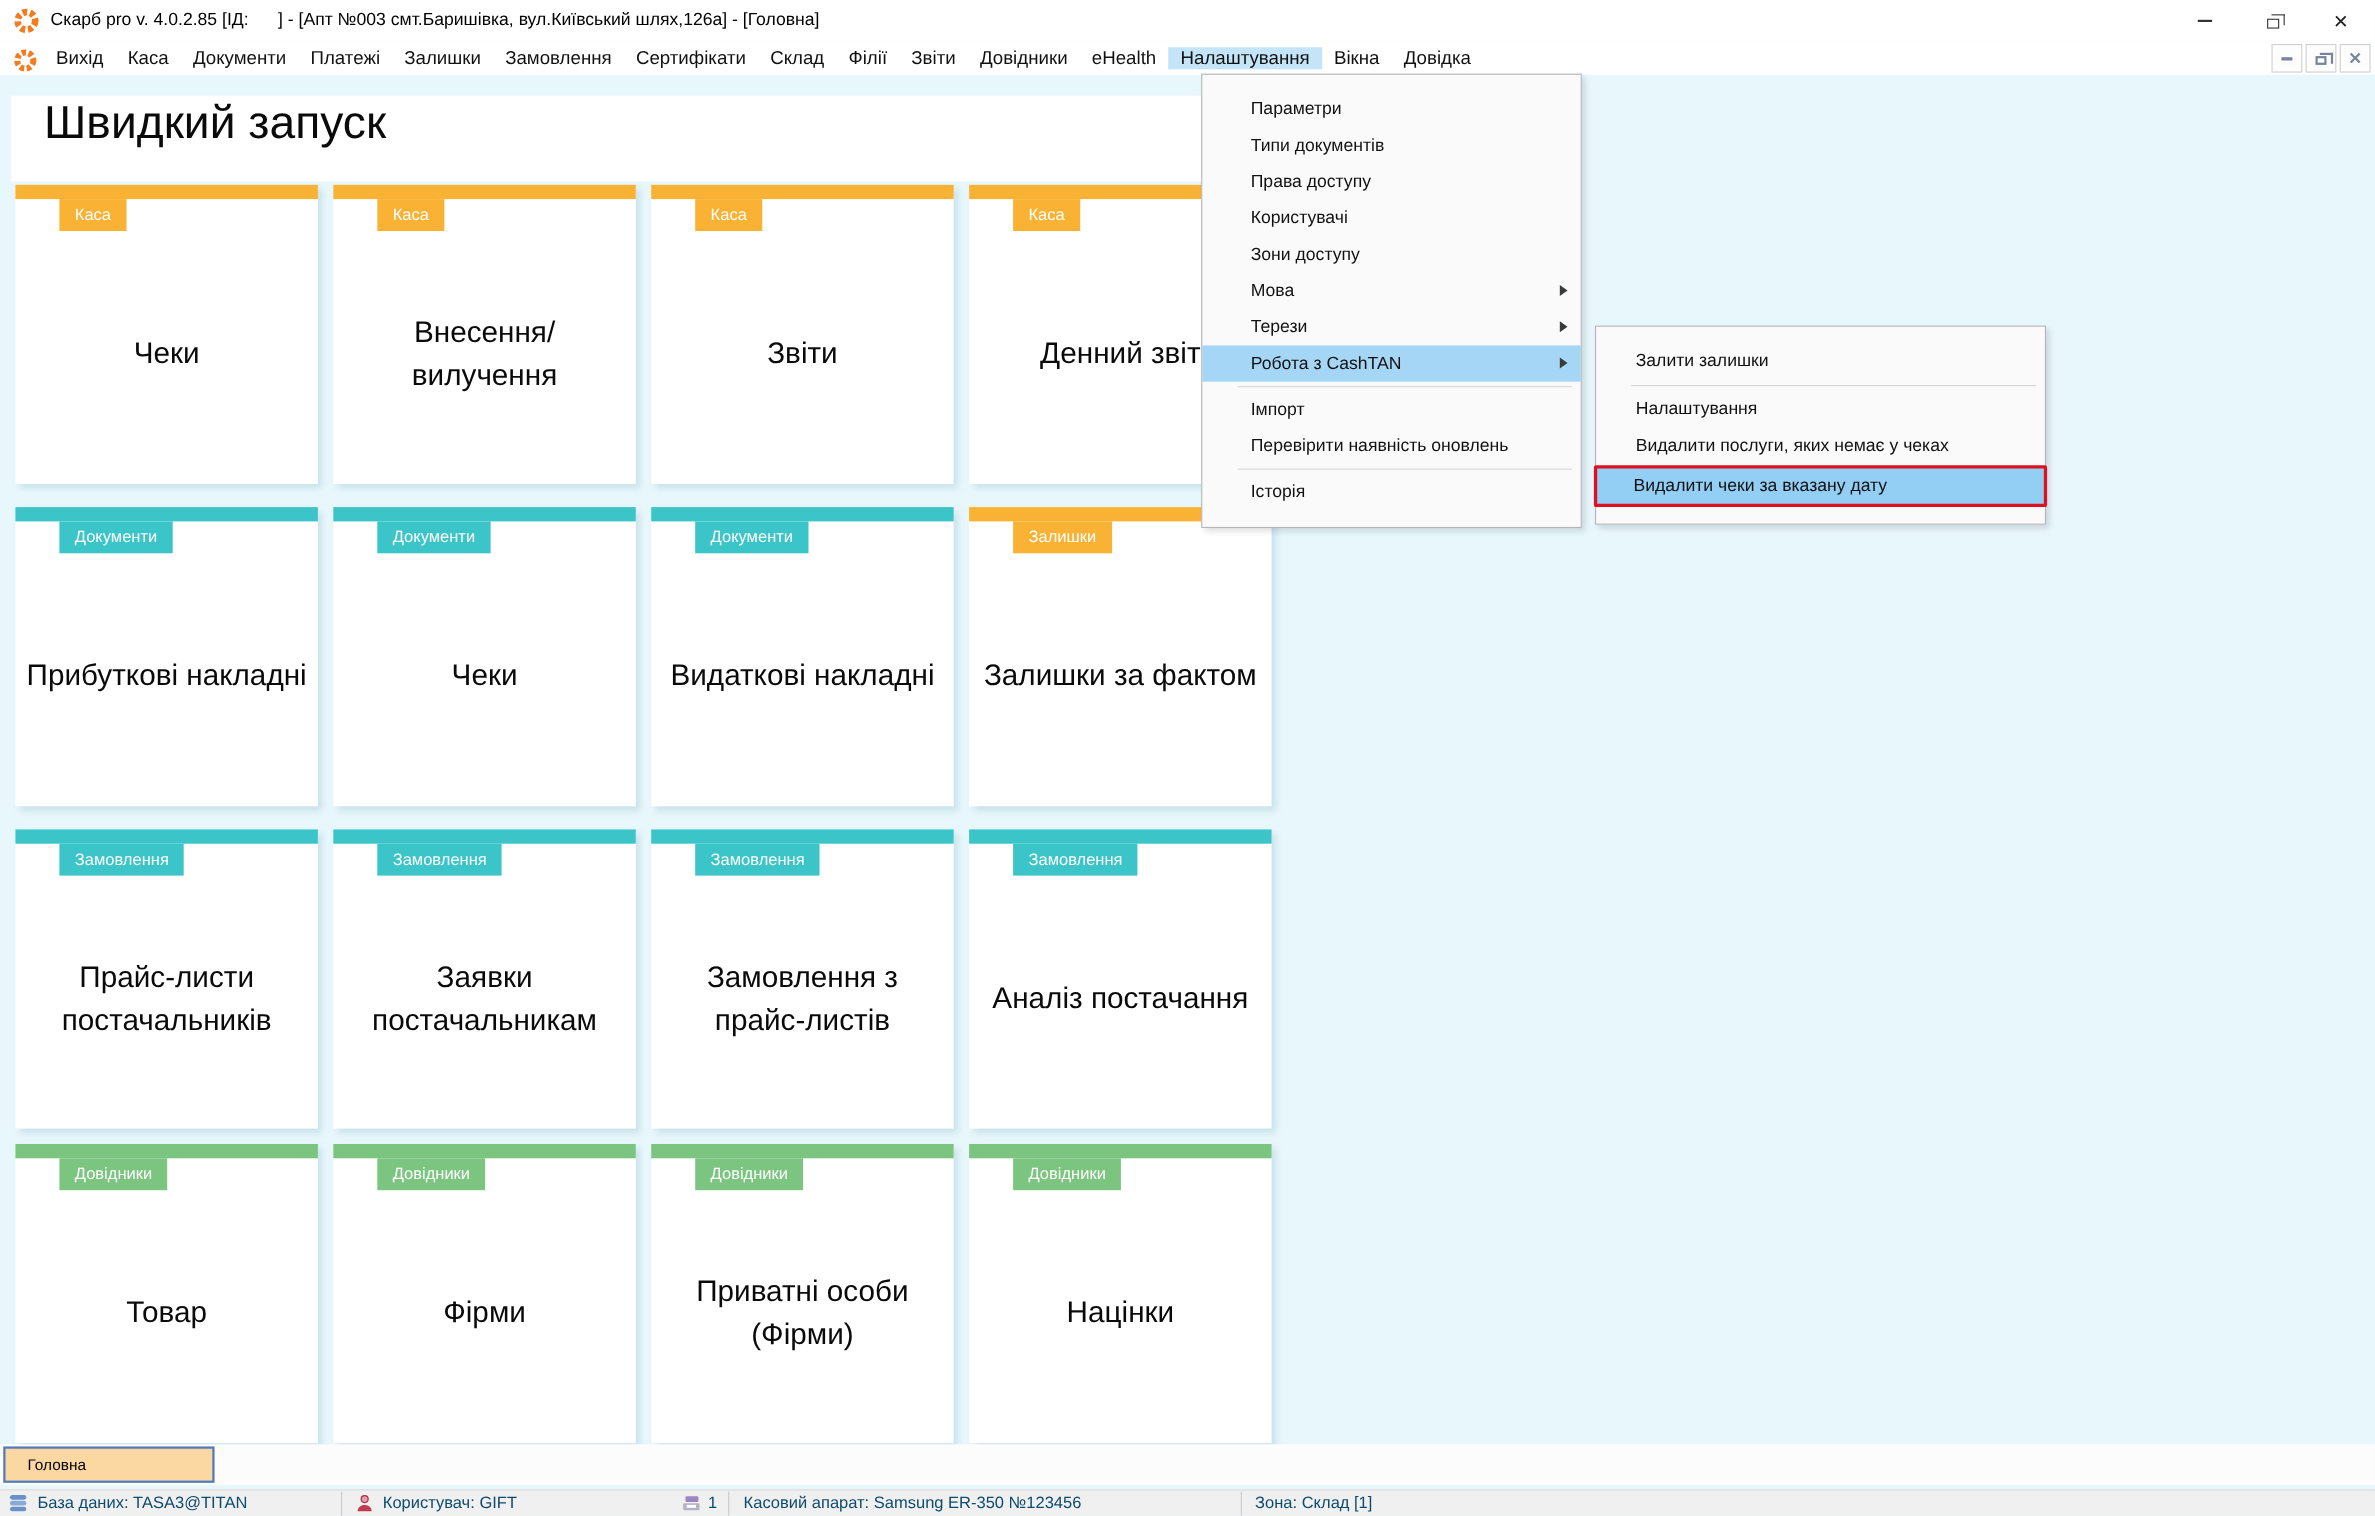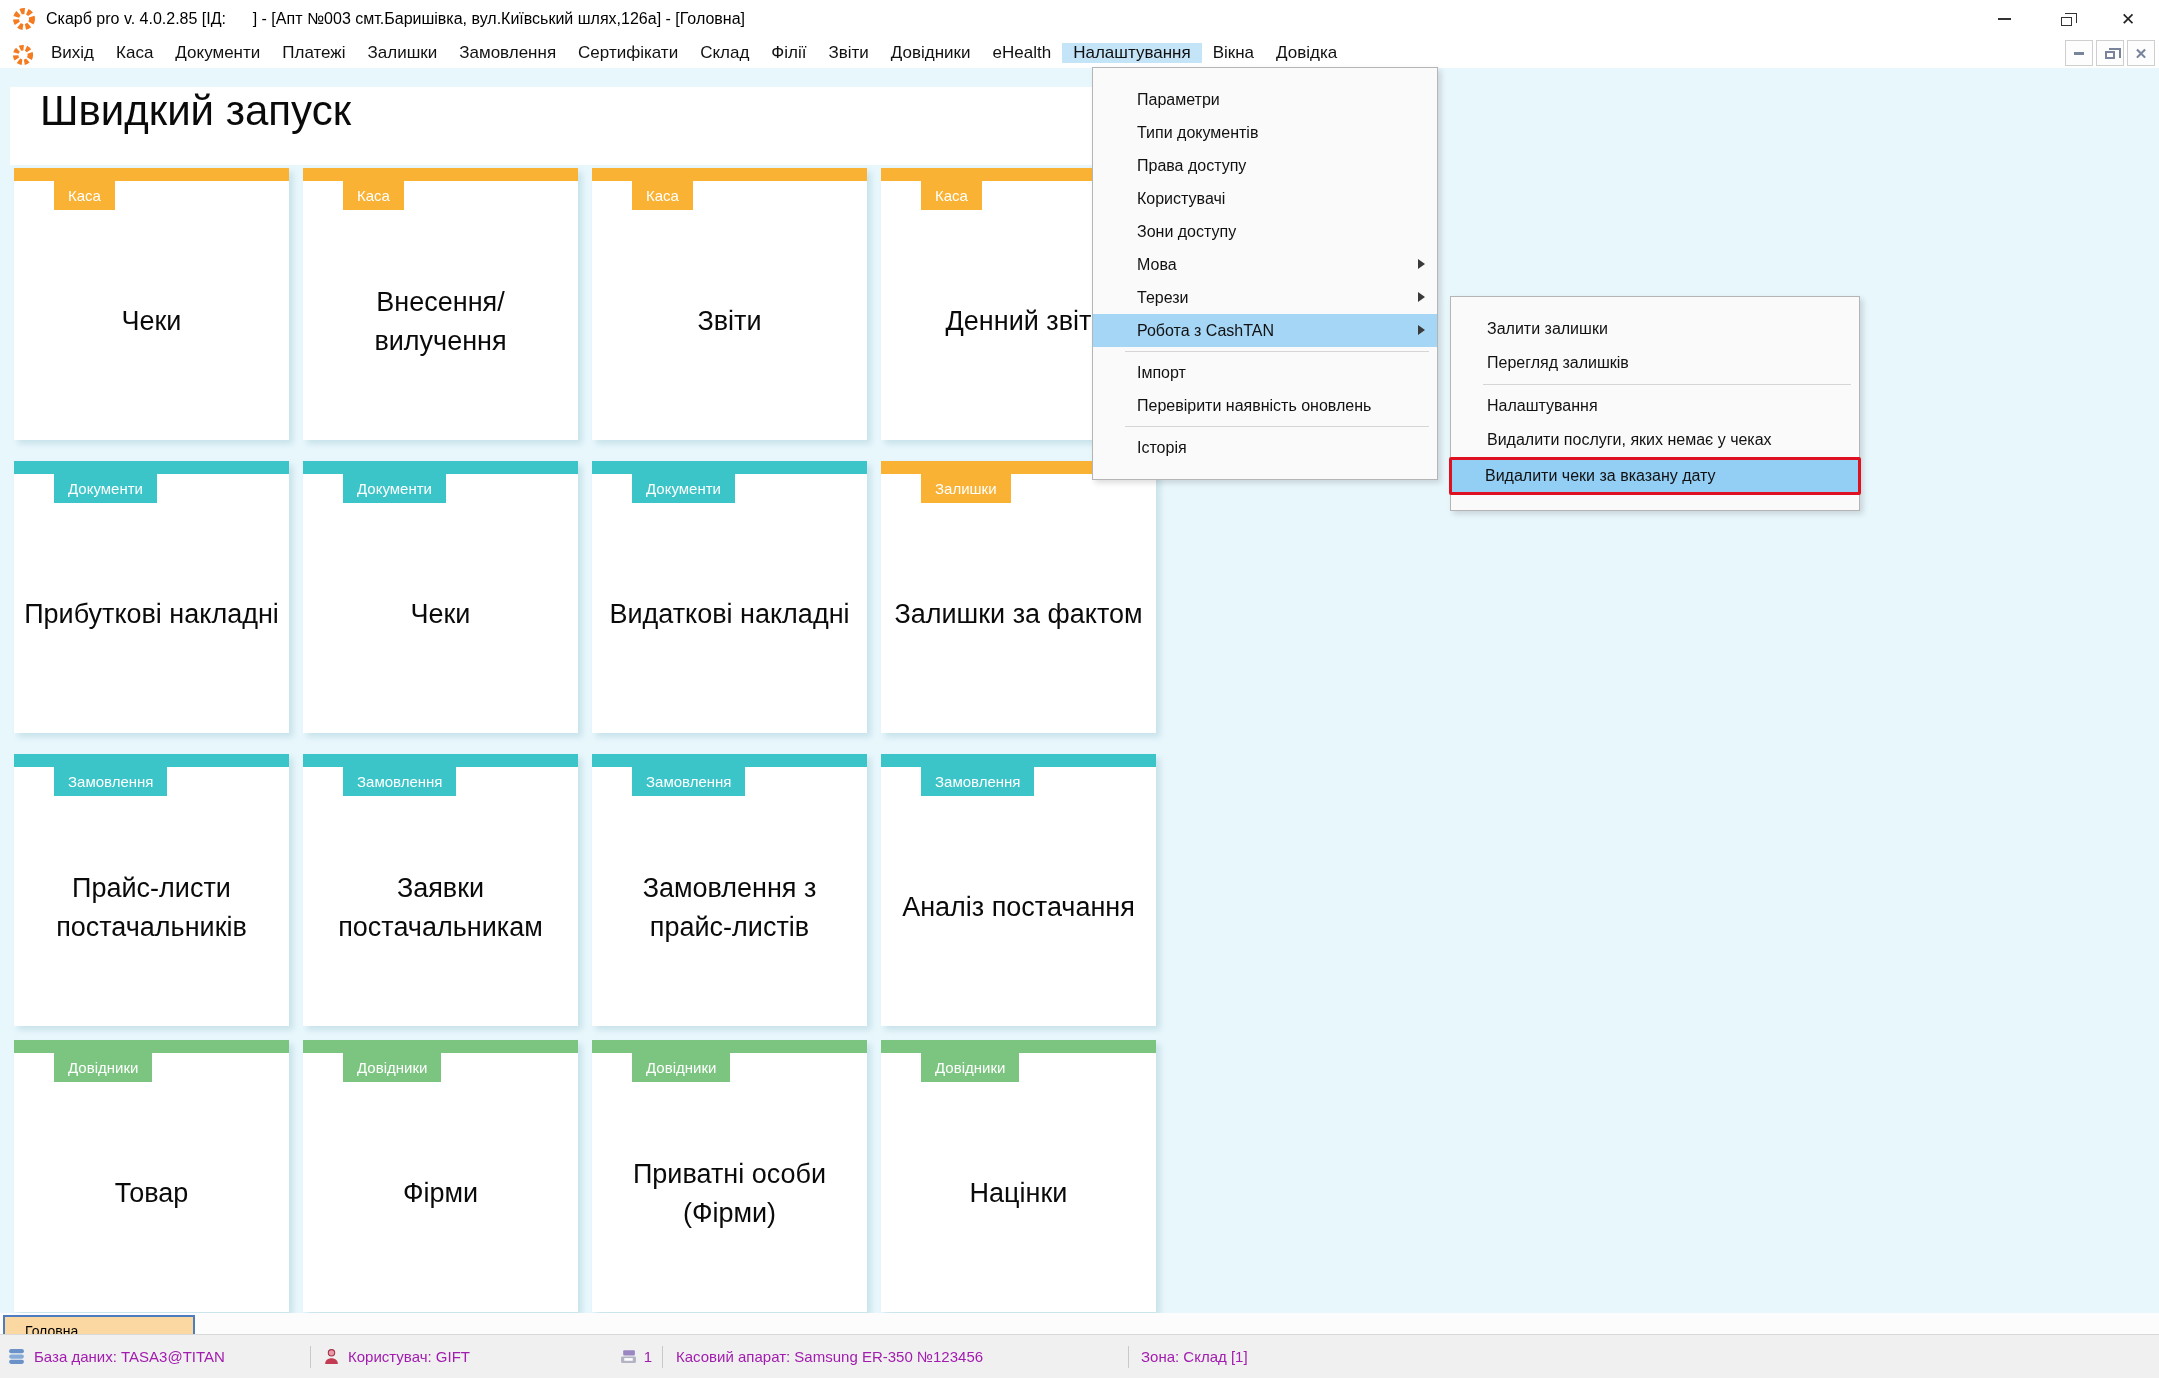"Перегляд залишків" div.pm-item { html: <div>Перегляд залишків</div> -> none }
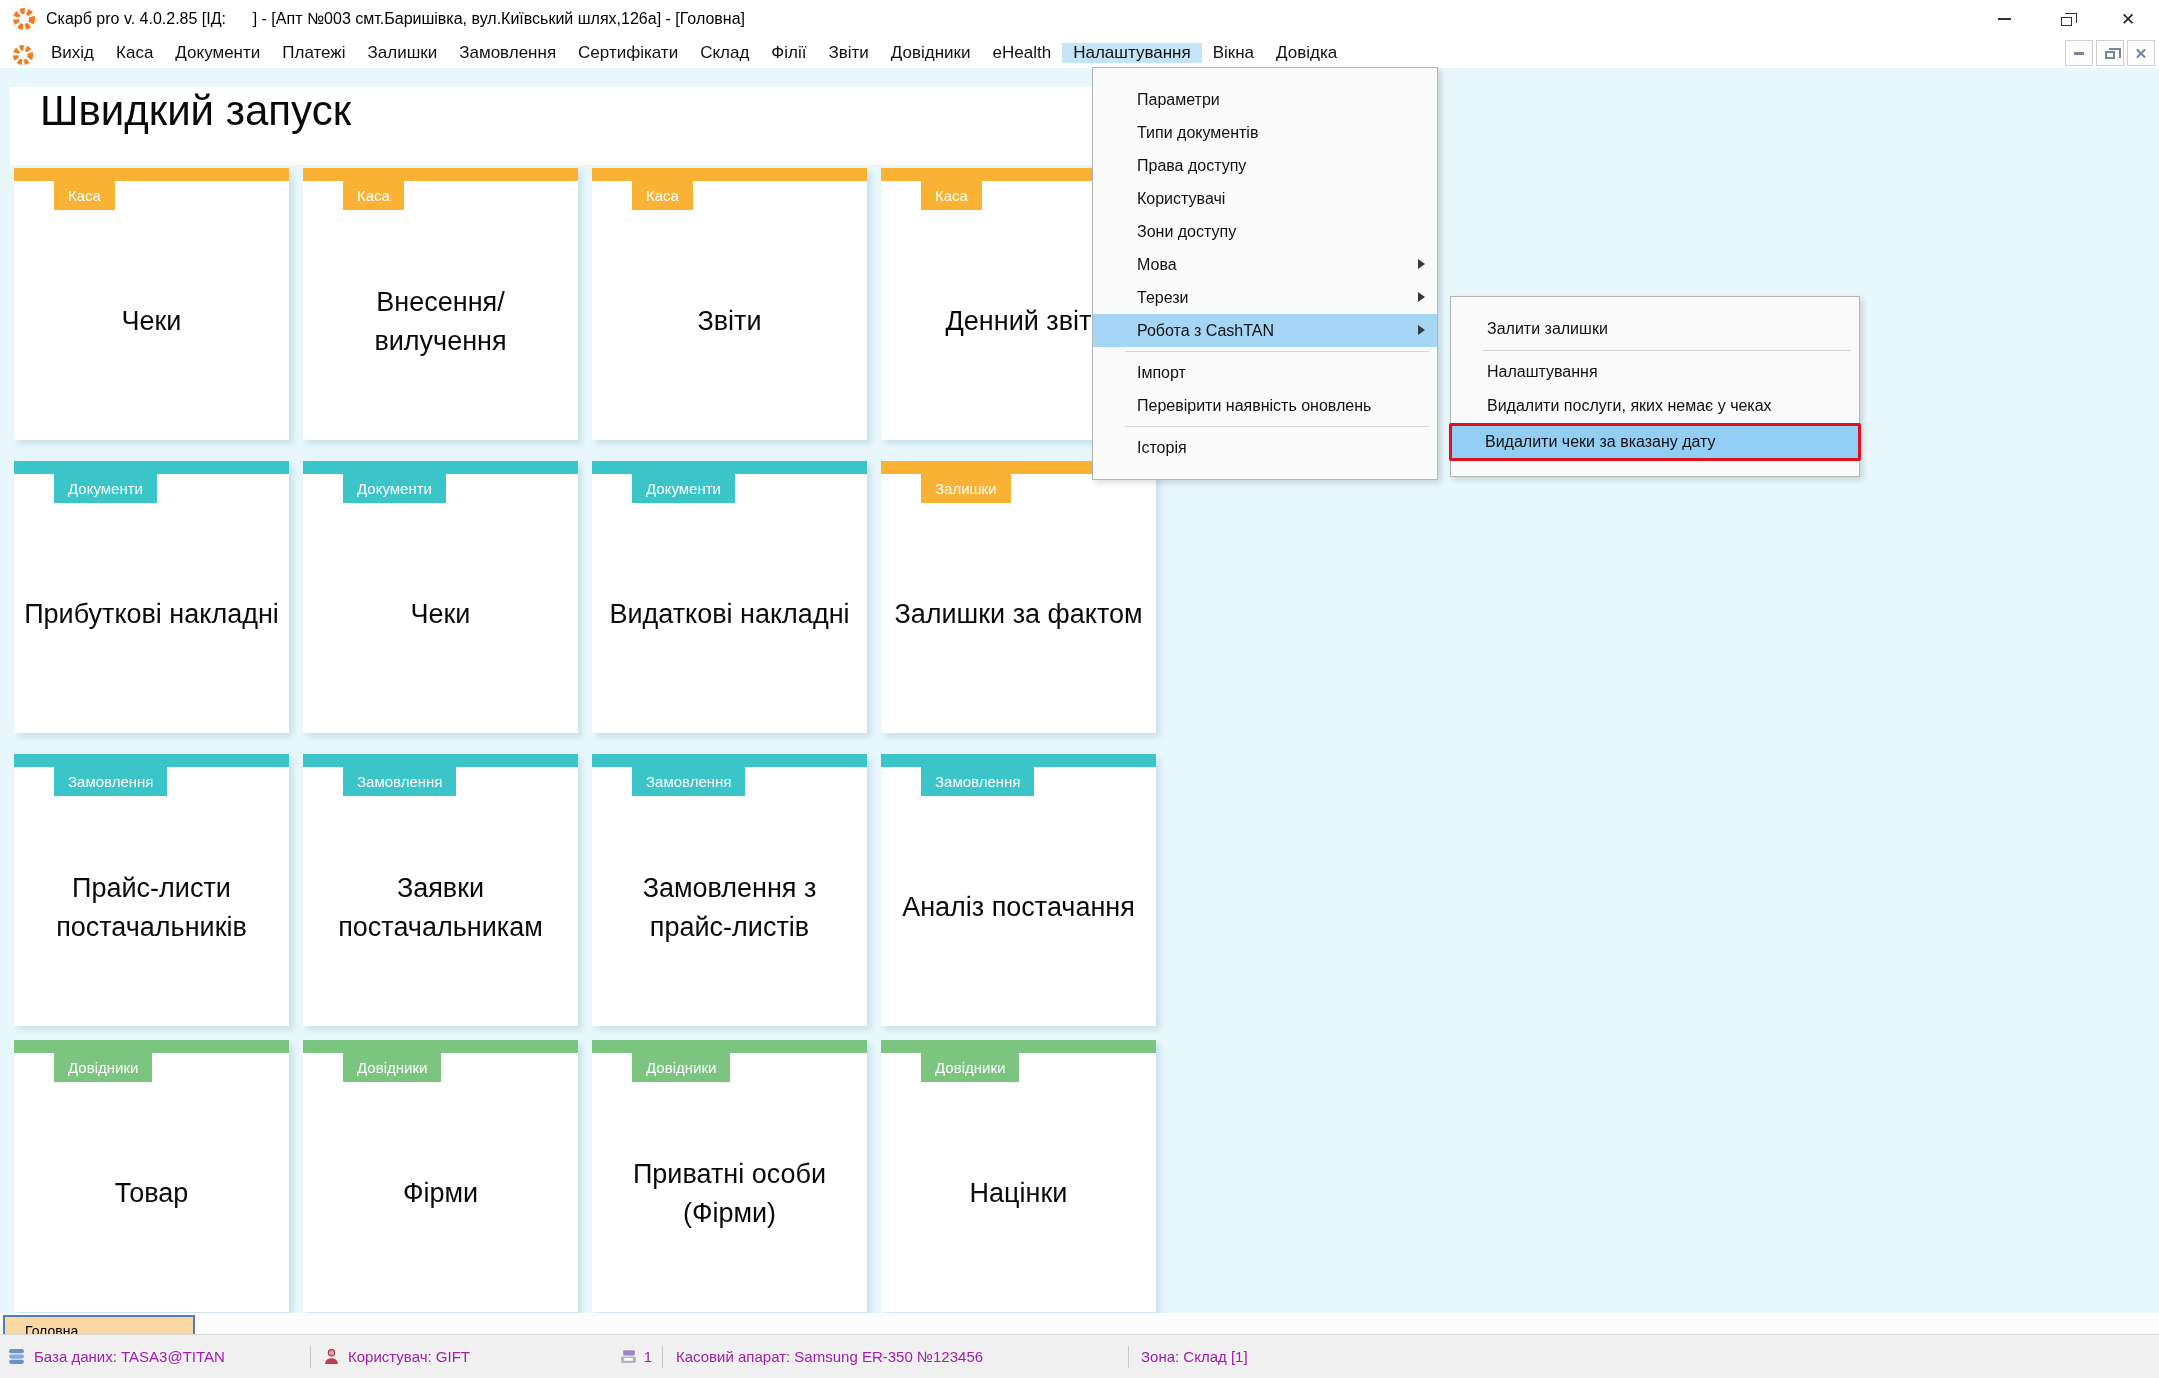"База даних: TASA3@TITAN" .statusbar { color: #a21caf -> #0c4a6e; height: 44px -> 24px }
